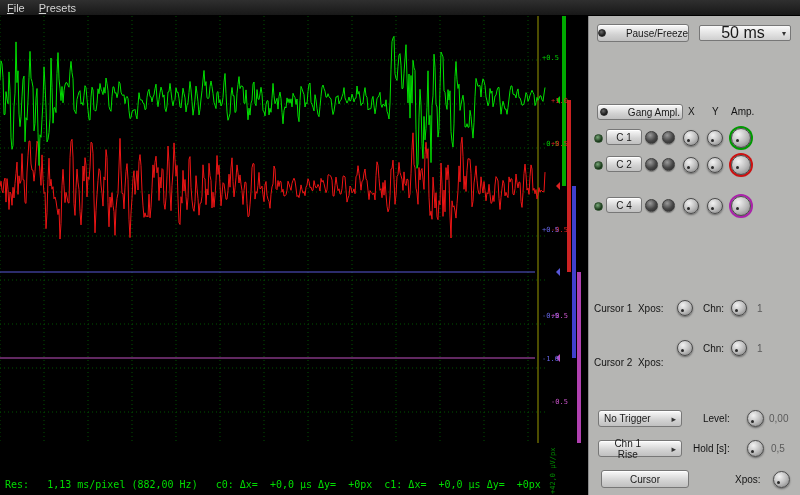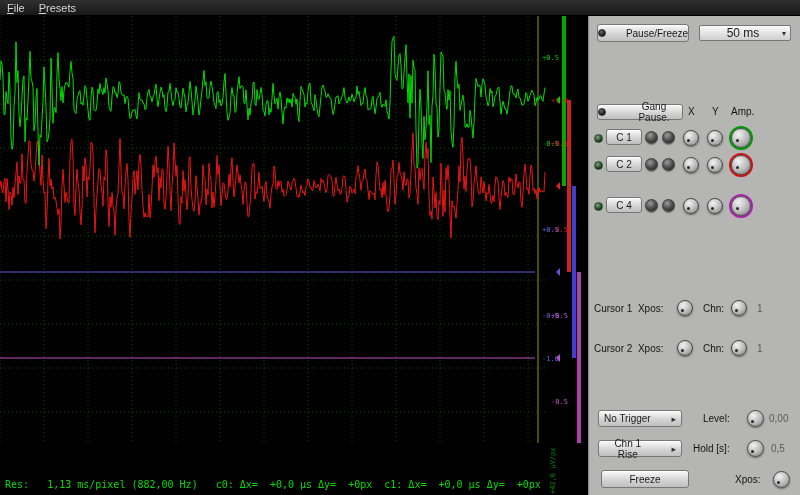"50 ms" .combo-text { font-size: 12px -> 16px }
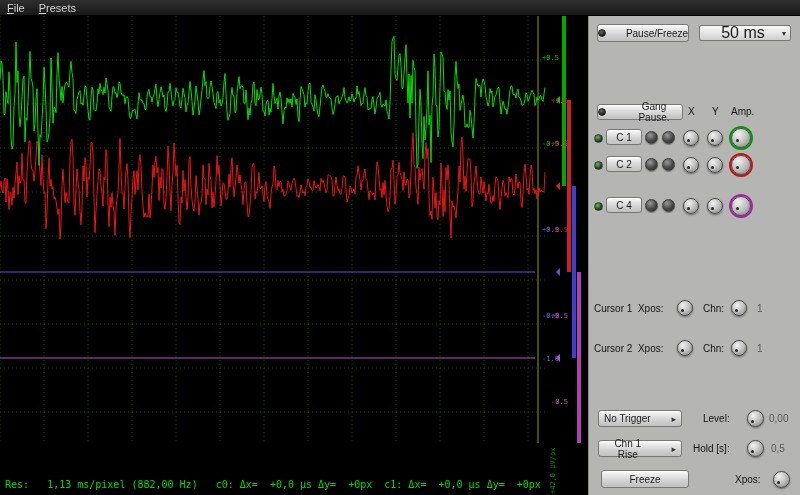"Gang Pause." span { text: Pause -> Ampl }
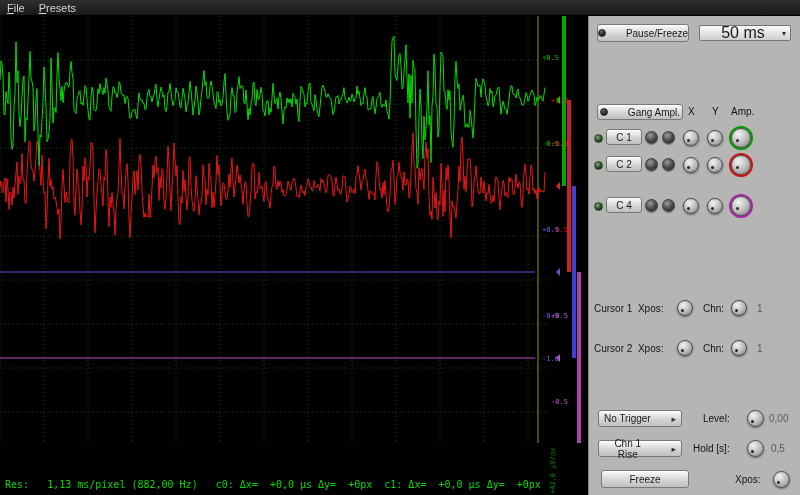"Cursor 2 Xpos:" span.plabel { top: 5px -> 19px }
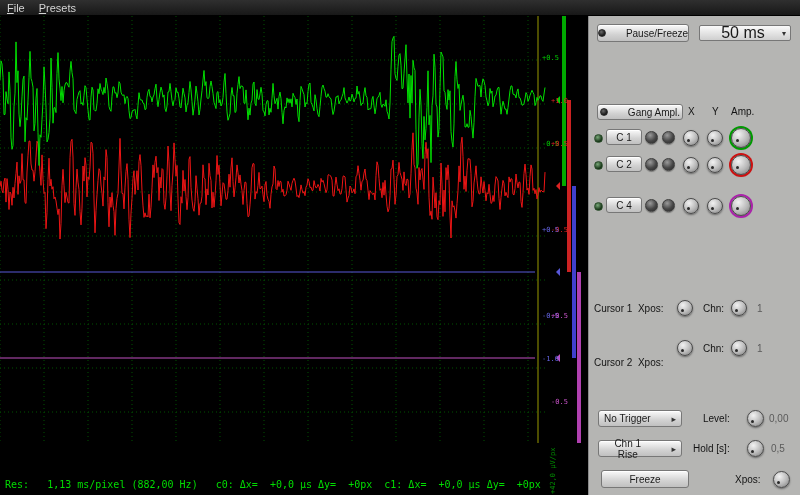"Freeze" button.btn { text: Freeze -> Cursor }
